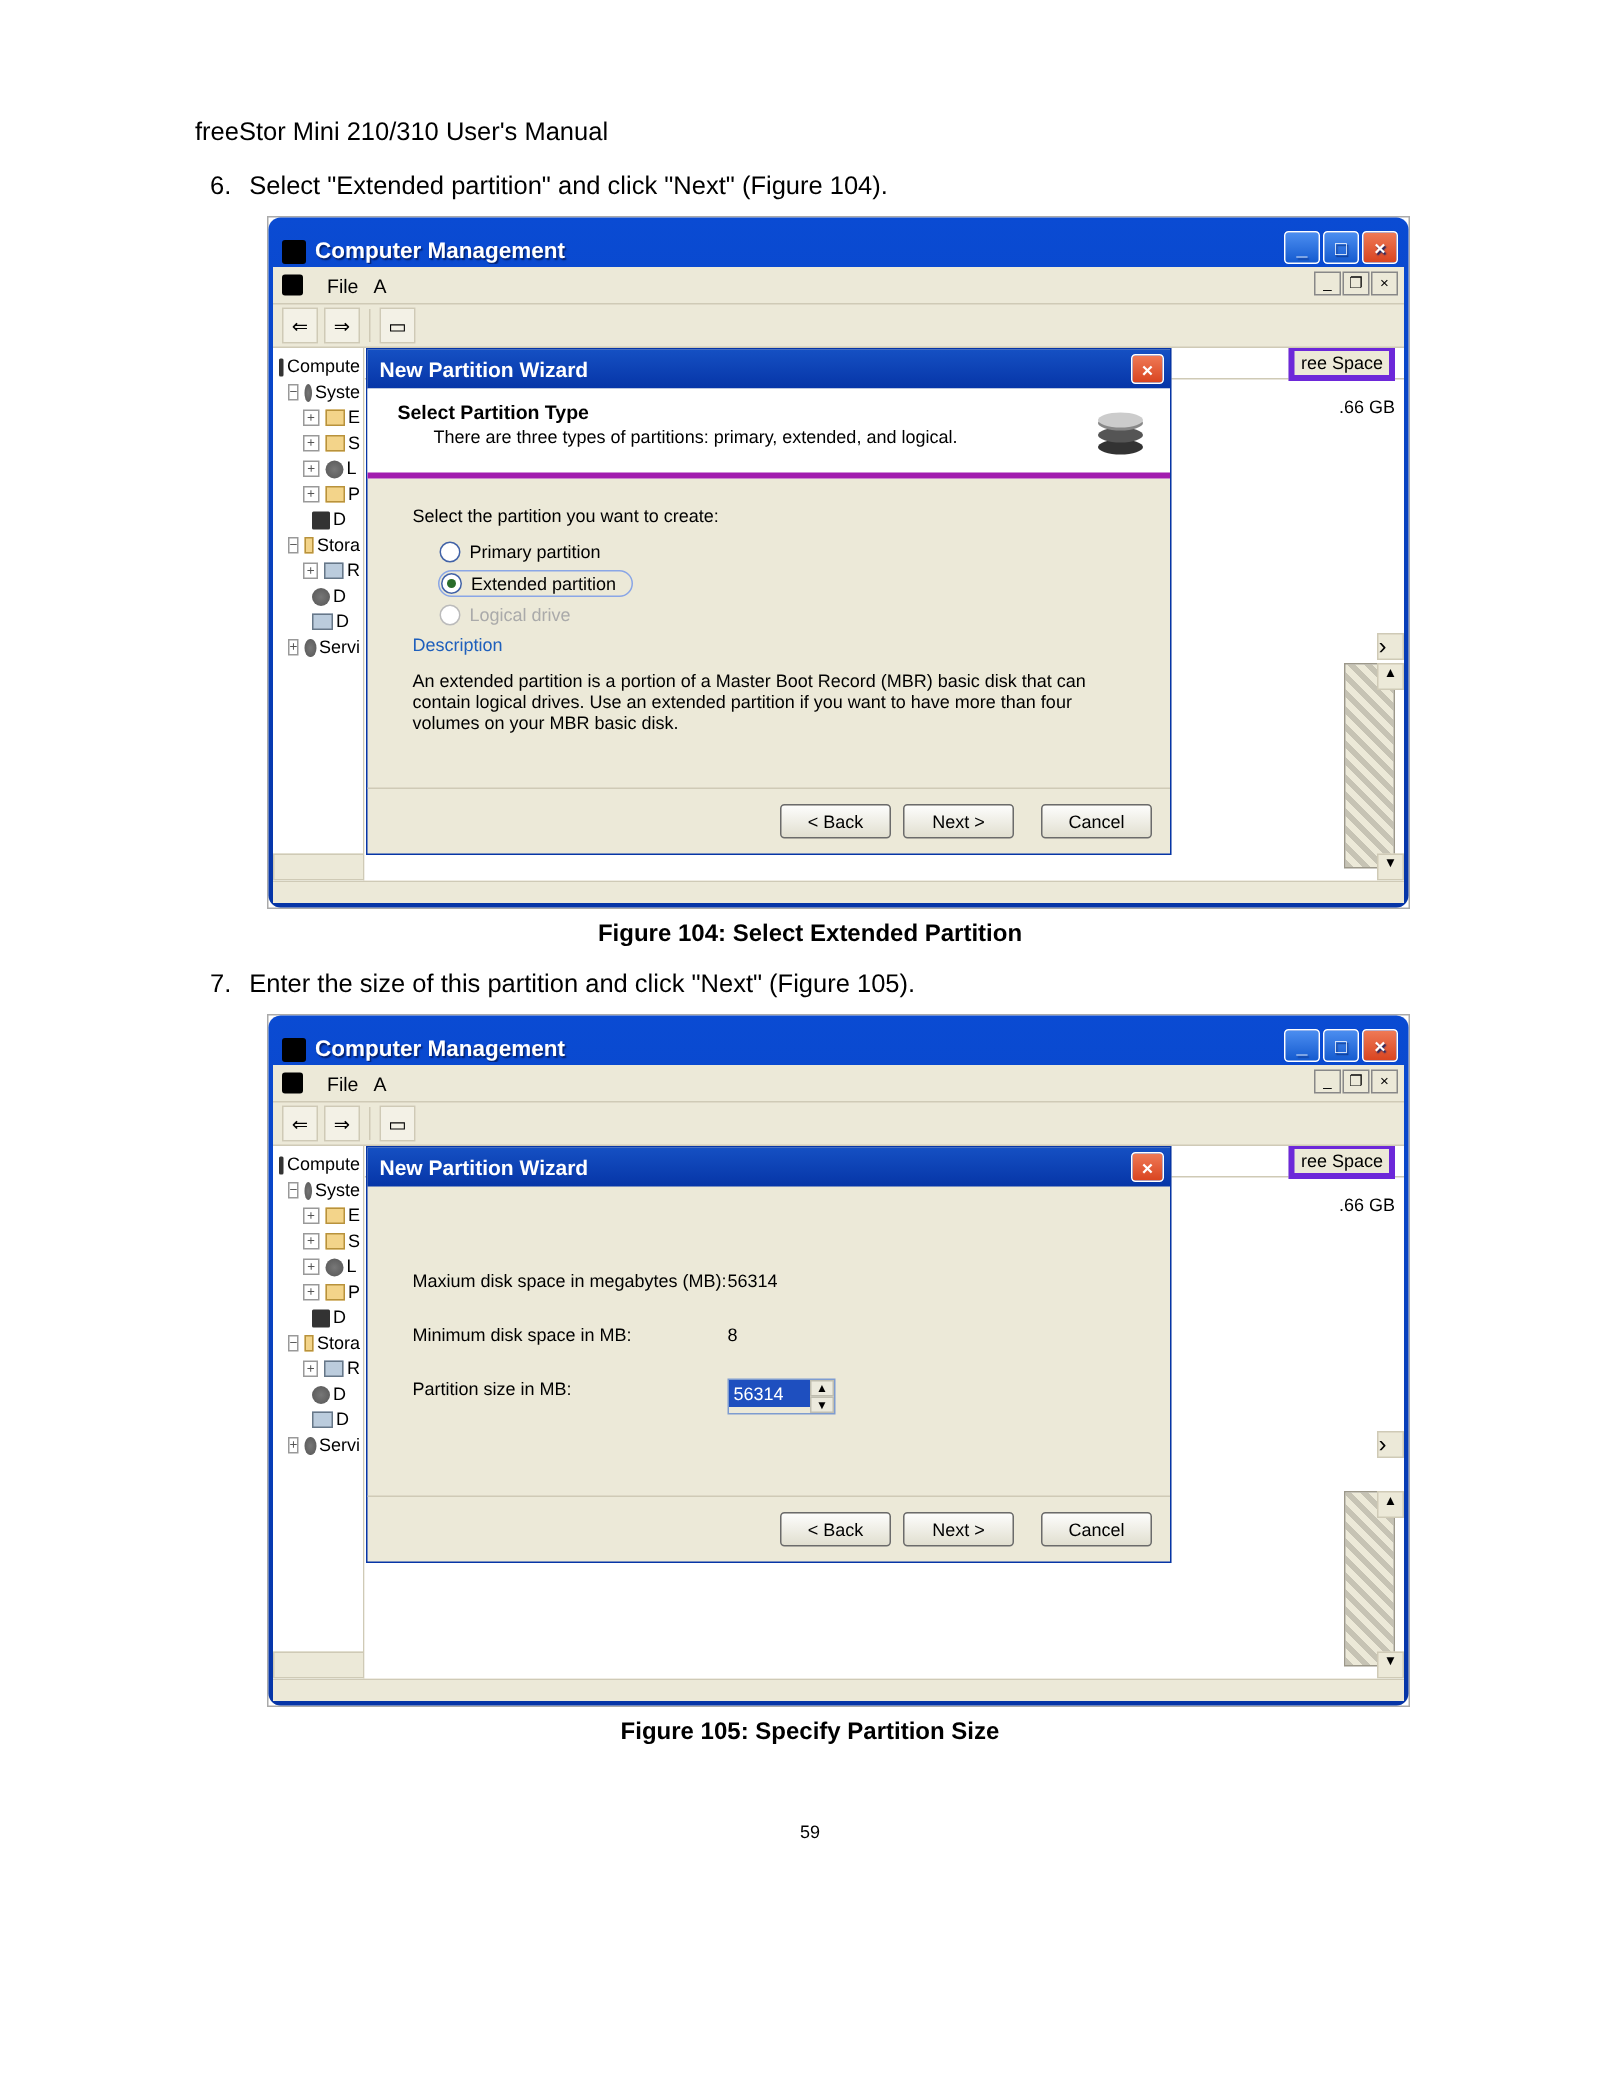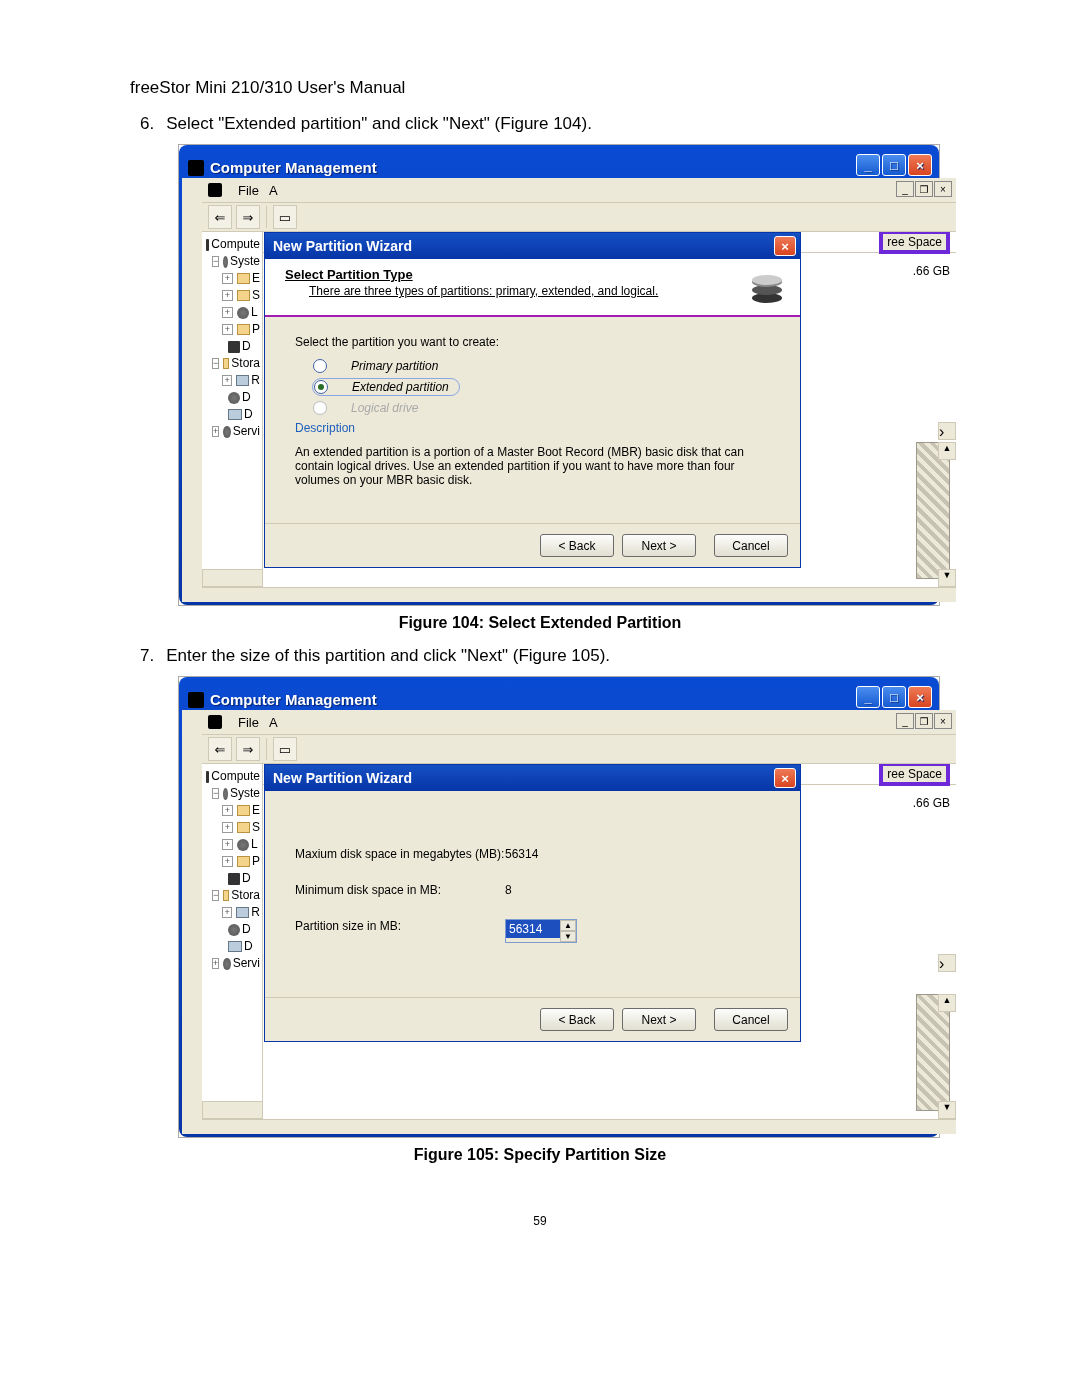"File" .win-client { padding-left: 20px -> none }
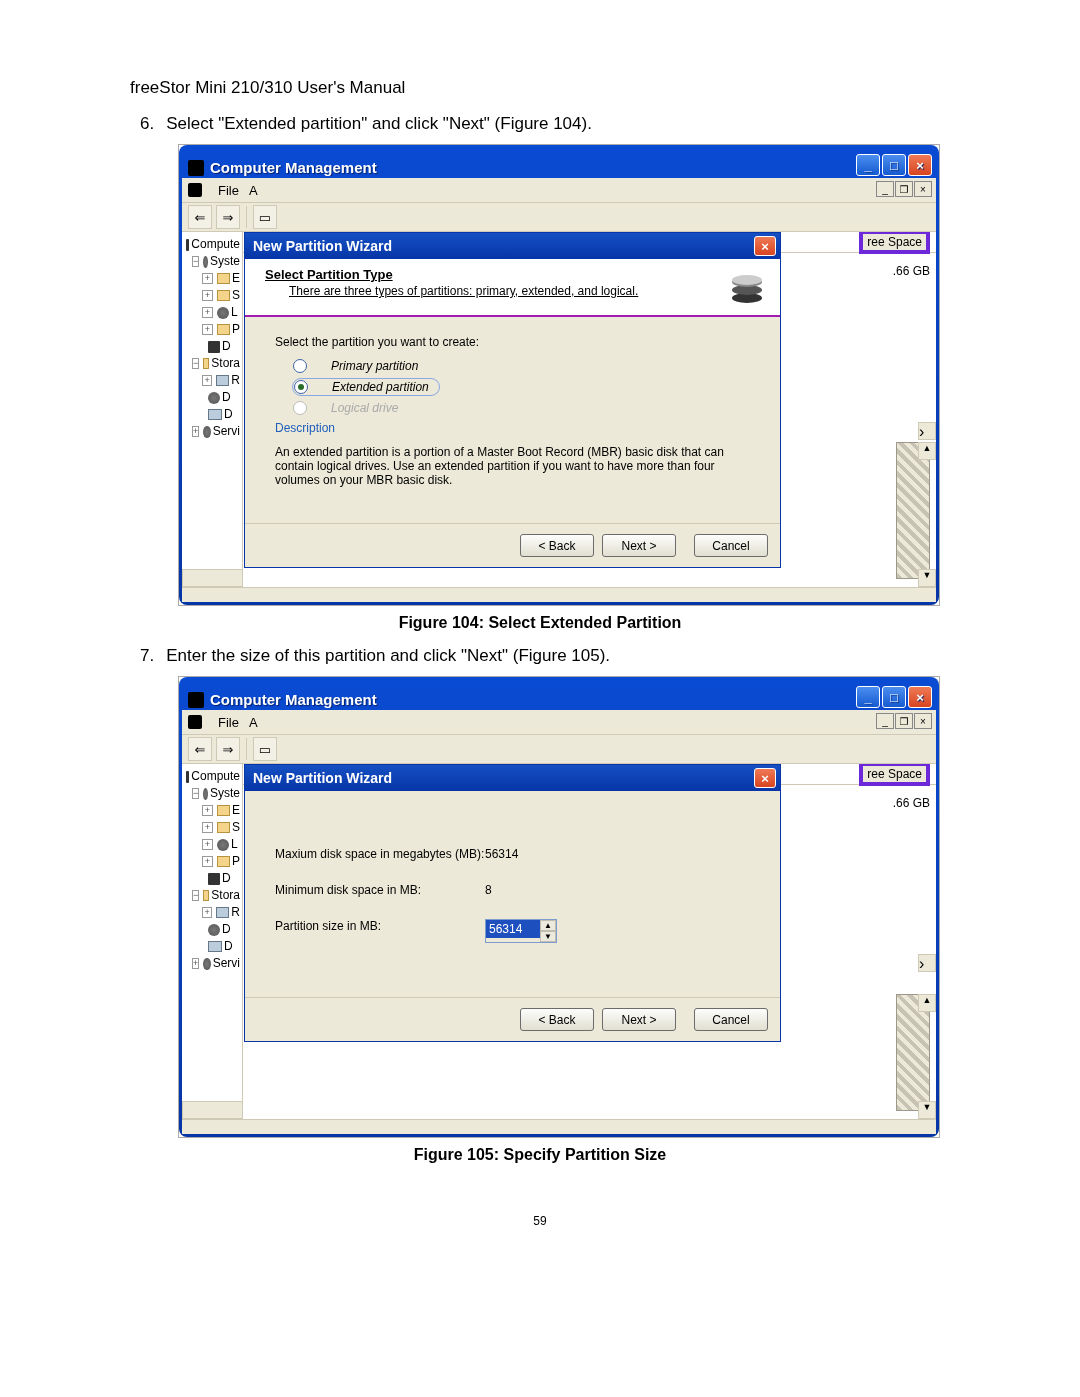"Select Partition Type" .dlg-head { border-bottom: 2px solid #a21caf -> 4px solid #a21caf; text-decoration: underline -> none }
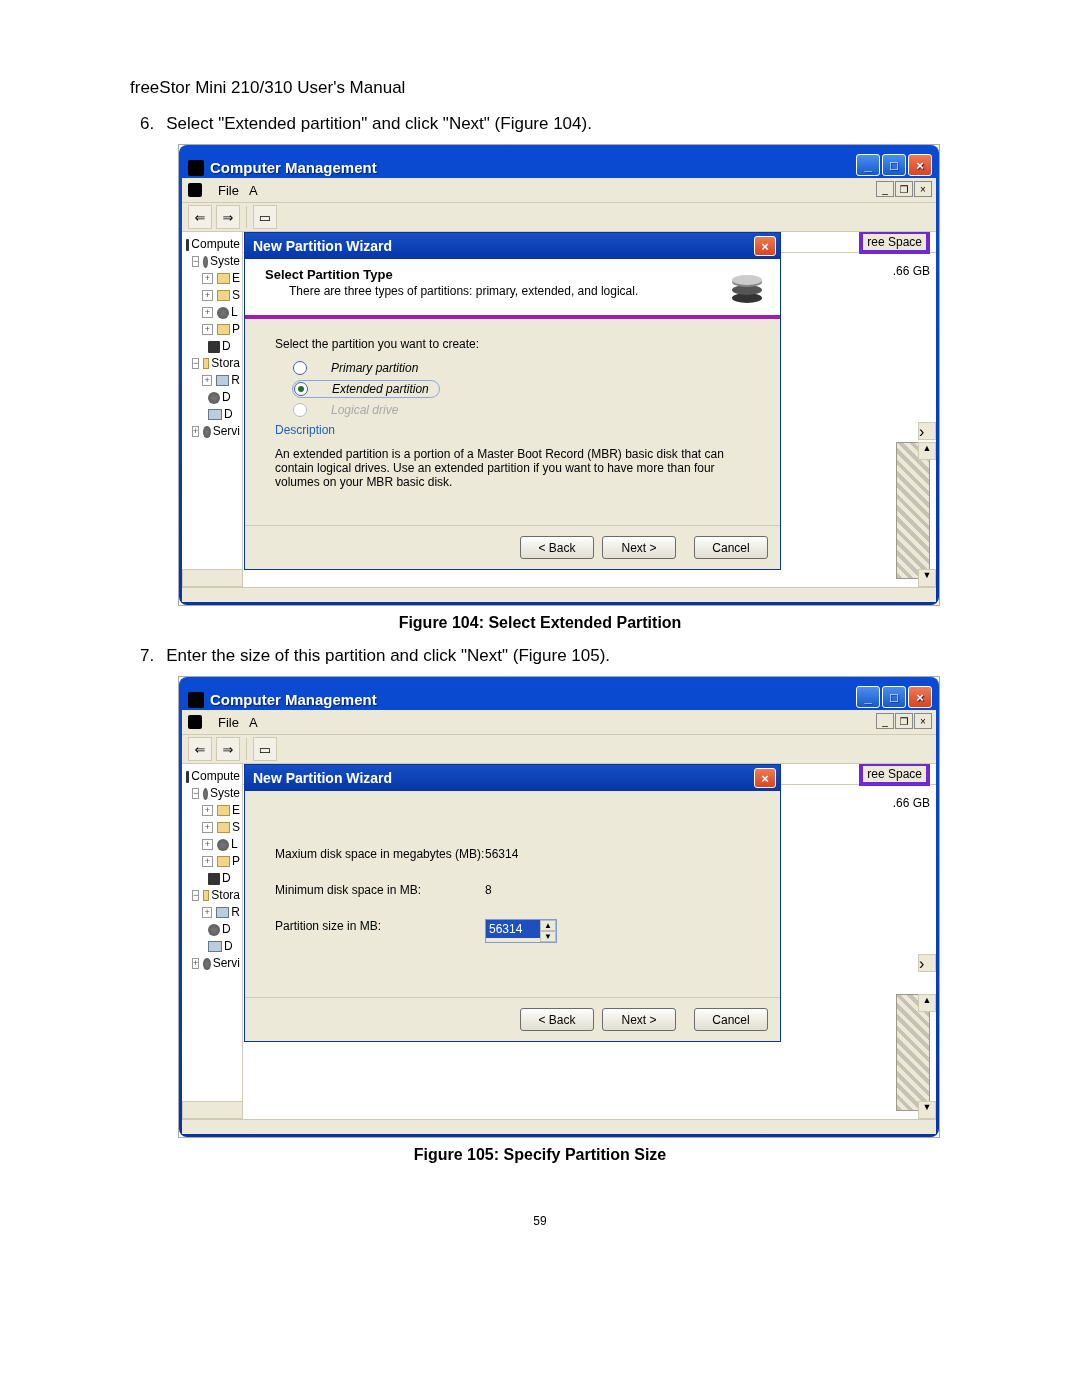"Primary partition" .radio-row { font-style: italic -> none; gap: 24px -> 6px }
